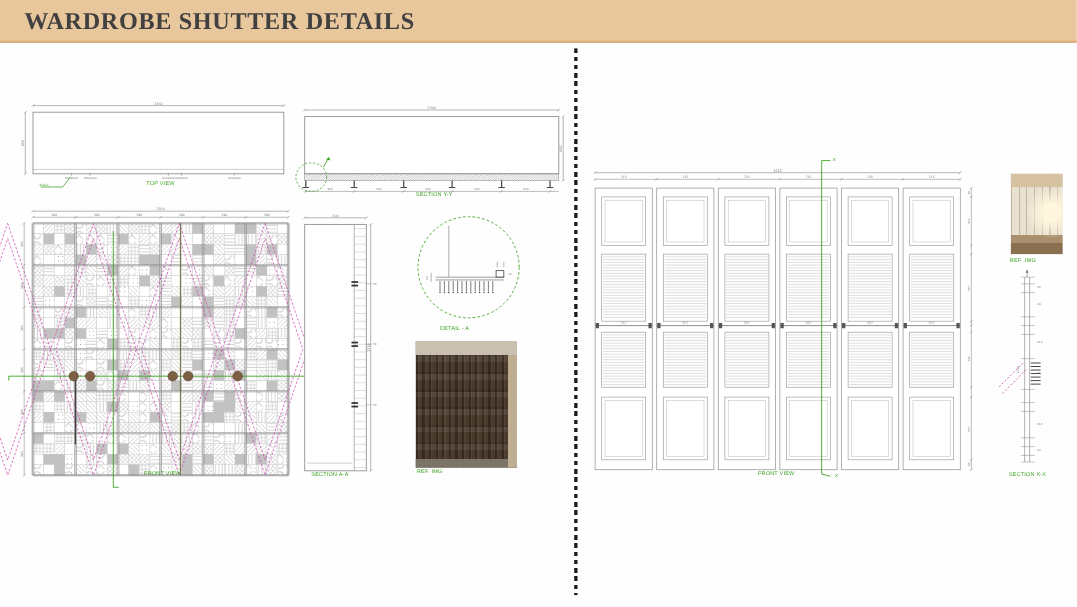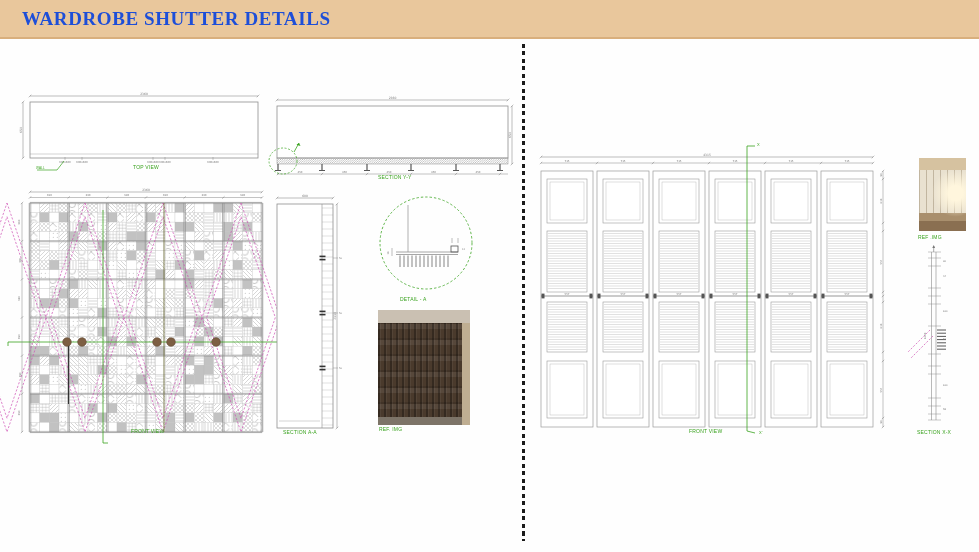"WARDROBE SHUTTER DETAILS" #titlebar .t { color: #1d4ed8 -> #404040; font-size: 19px -> 22px }
